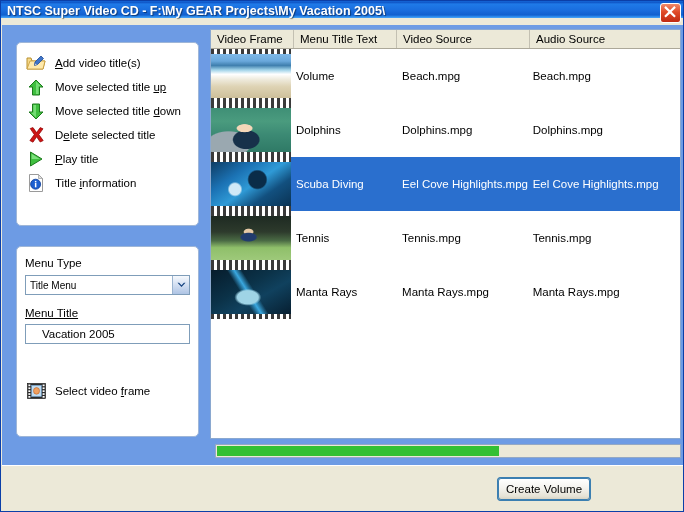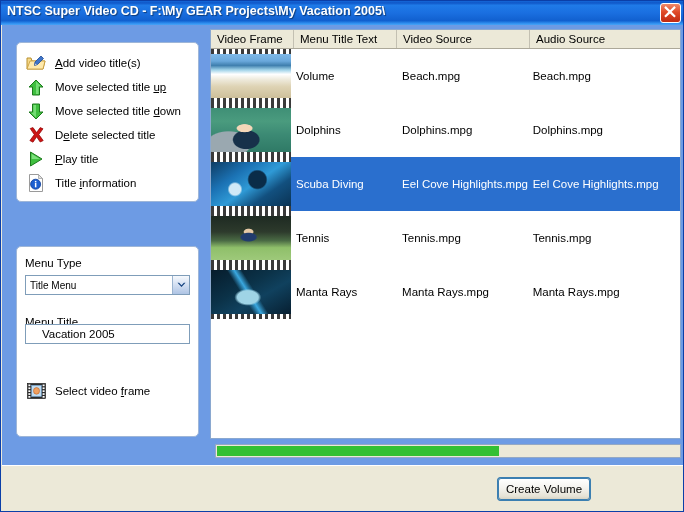"NTSC Super Video CD -" .titlebar { height: 24px -> 17px }
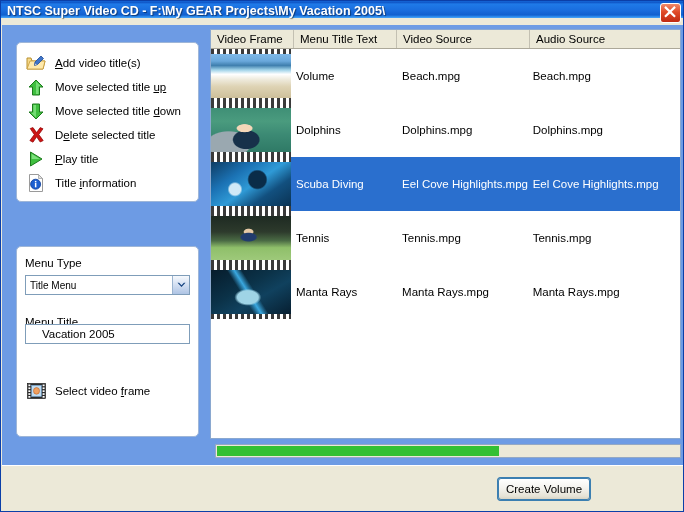"Add video title(s)" #actions-panel { height: 160px -> 184px }
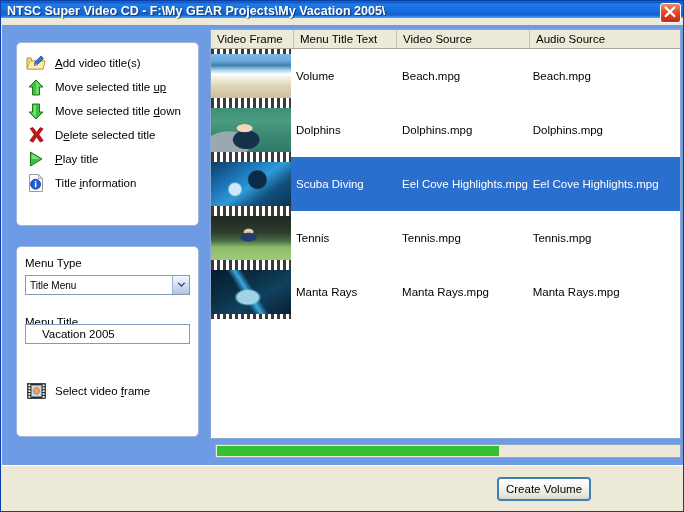"Menu Title" div.field-label { text-decoration: none -> underline; top: 69px -> 60px }
